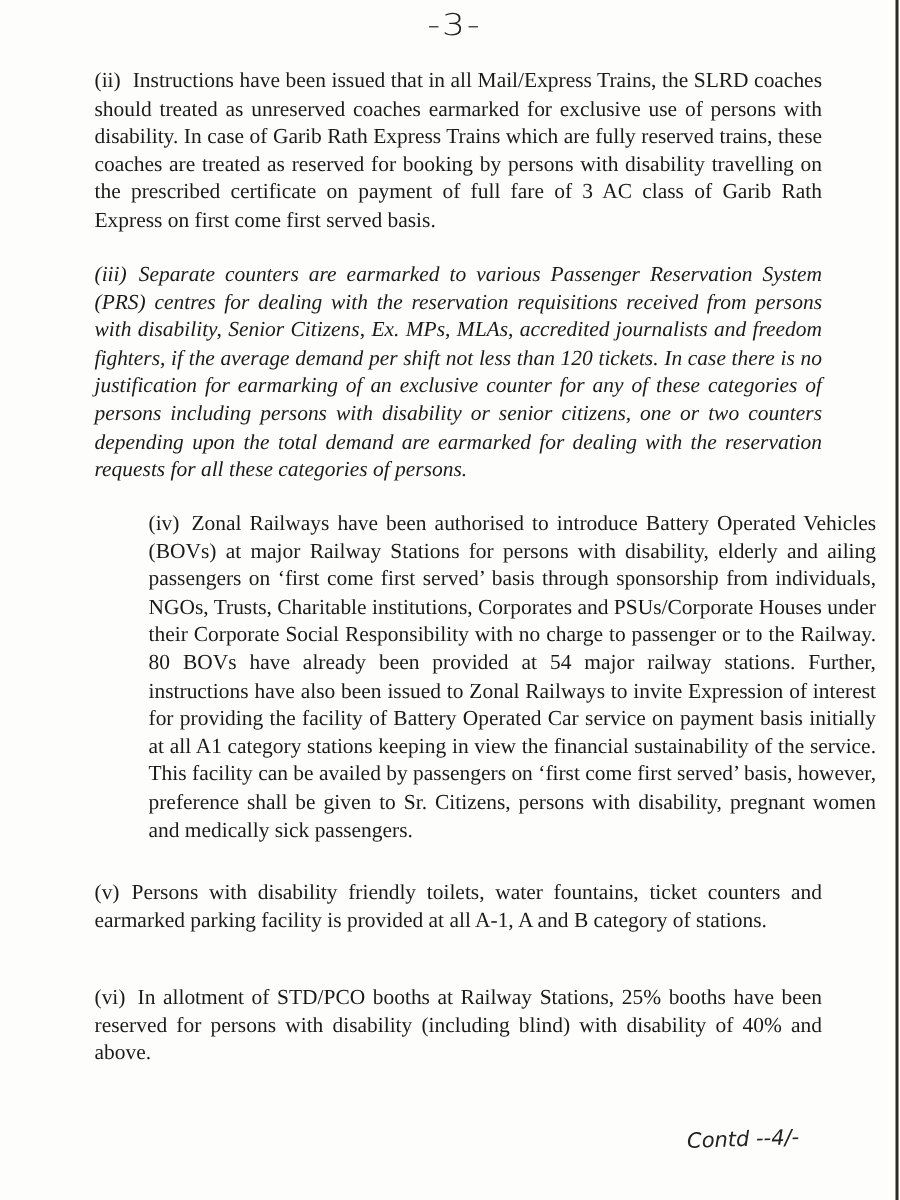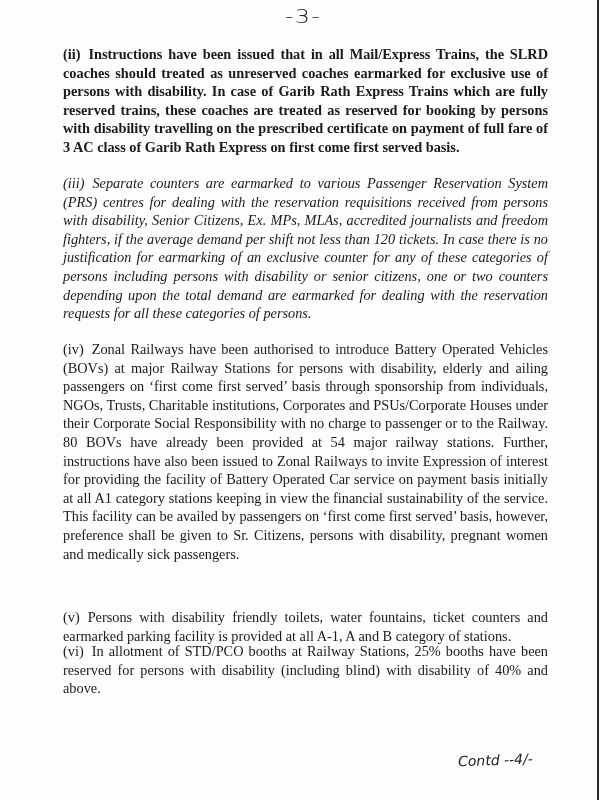"(ii) Instructions have been issued" #p-ii { font-weight: bold -> none }
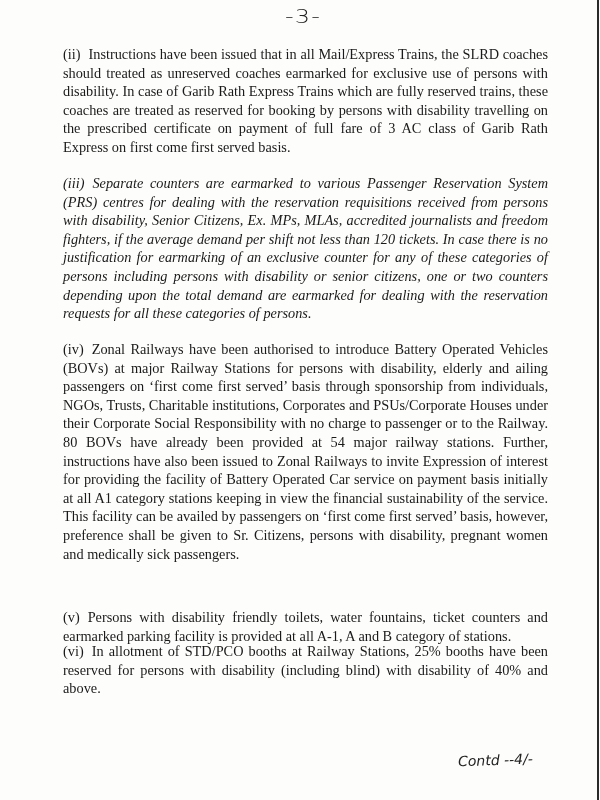"(iv) Zonal Railways have been" #p-iv { margin-left: none -> 36px }
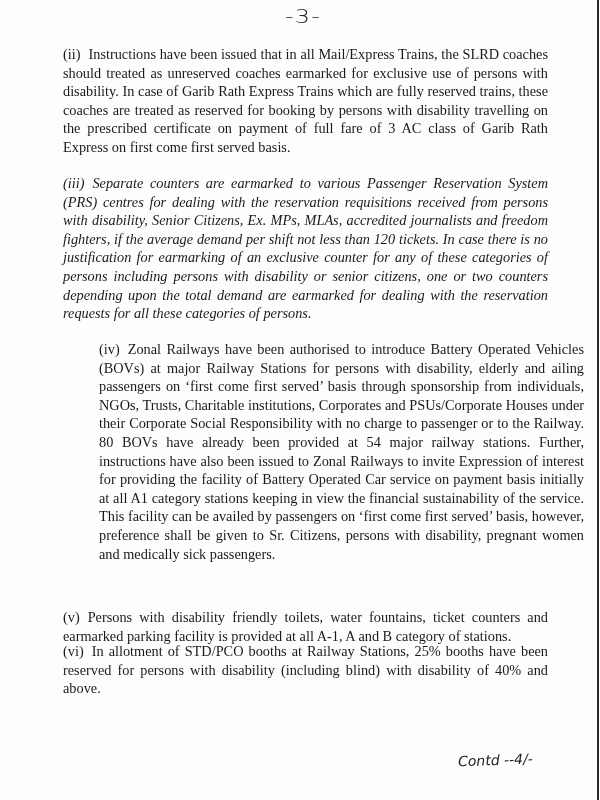"(v) Persons with disability friendly" #p-v { top: 608px -> 586px }
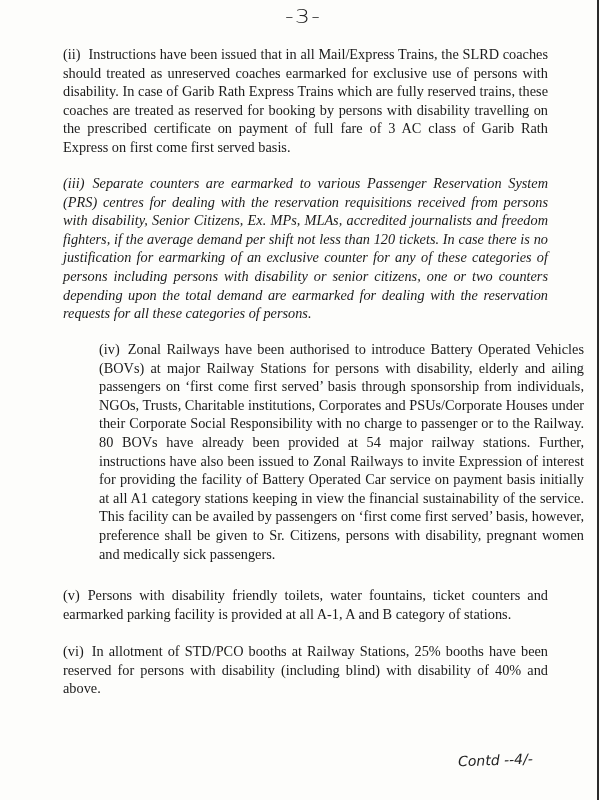"(vi) In allotment of STD/PCO" #p-vi { top: 642px -> 656px }
